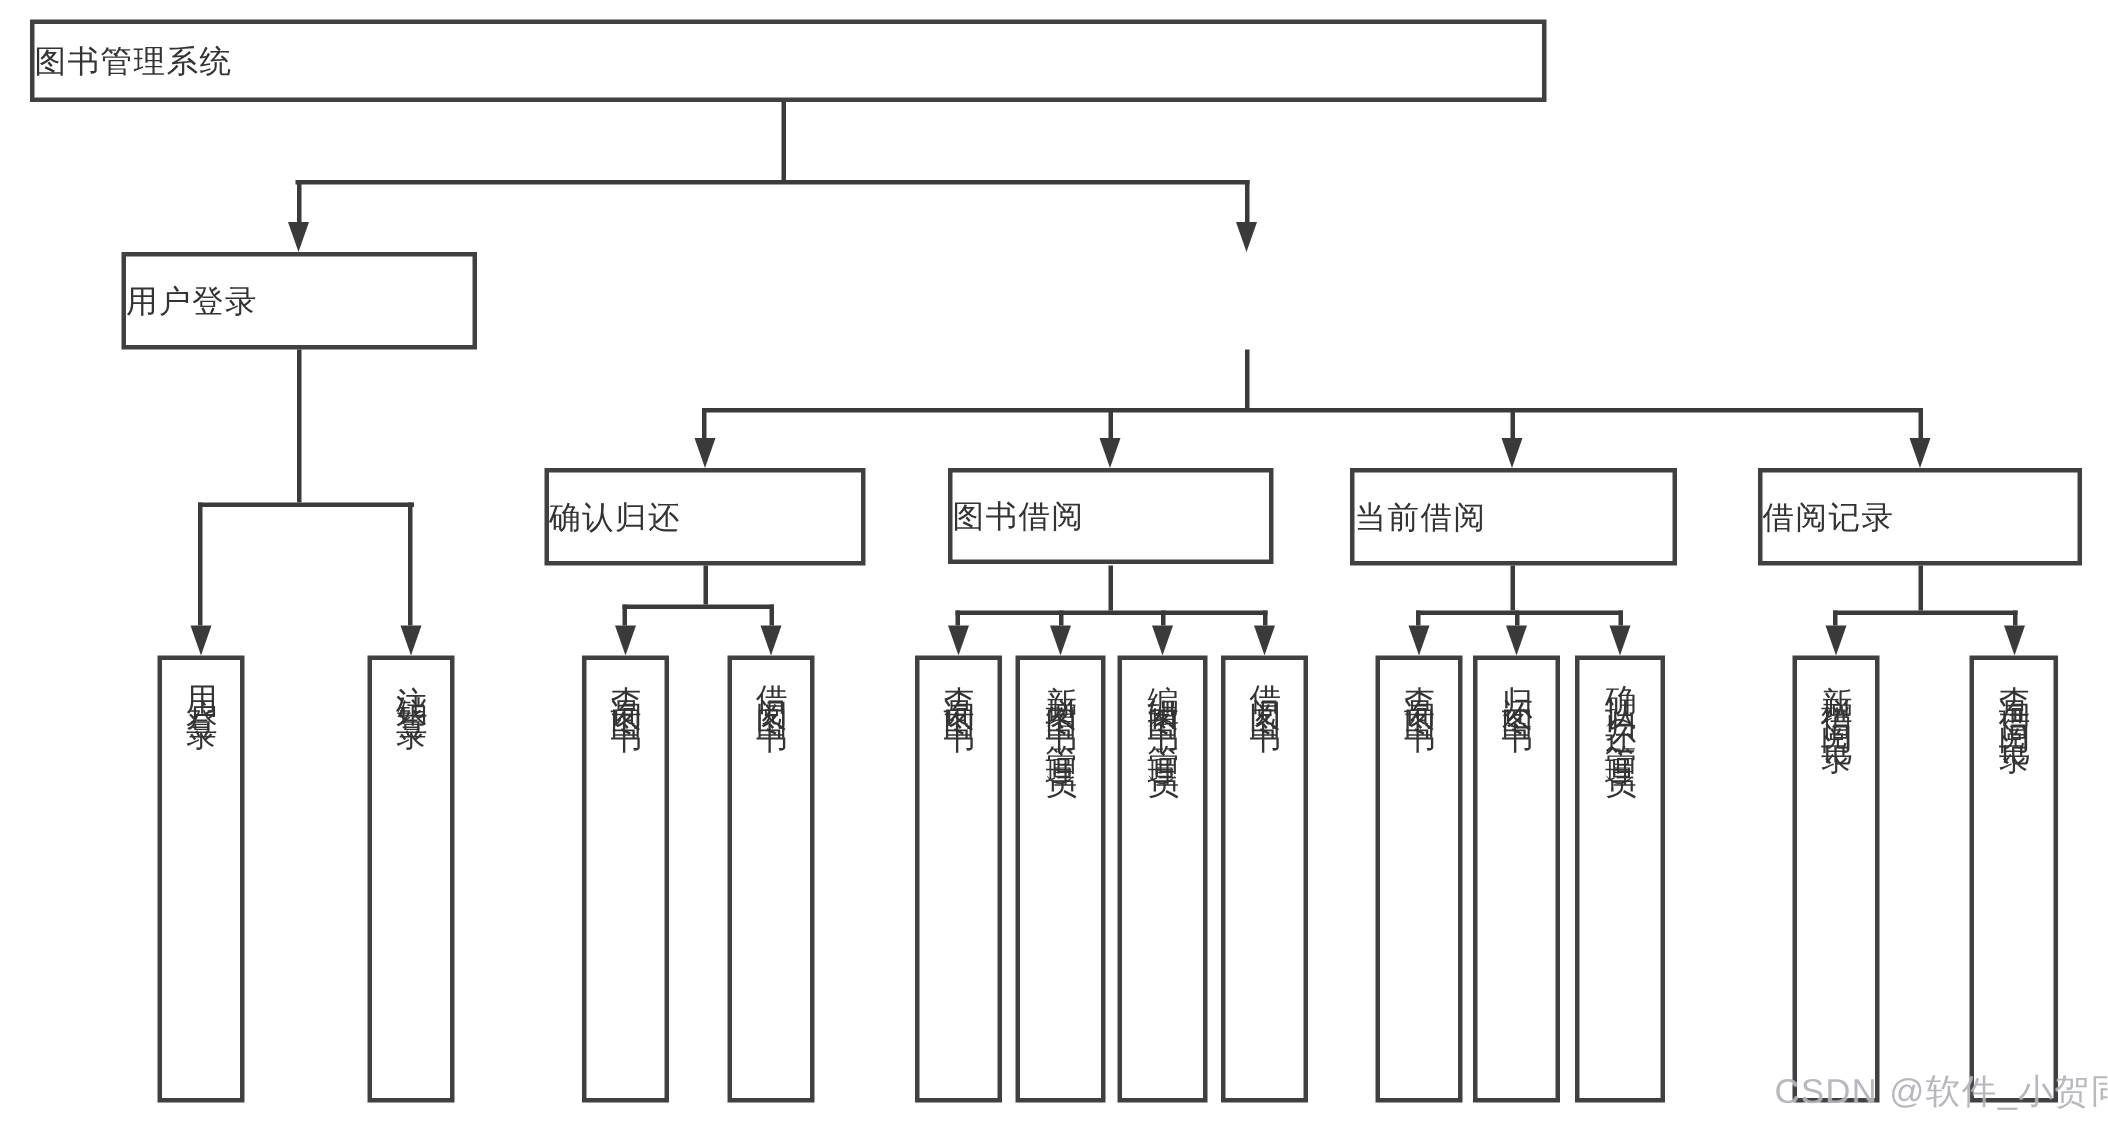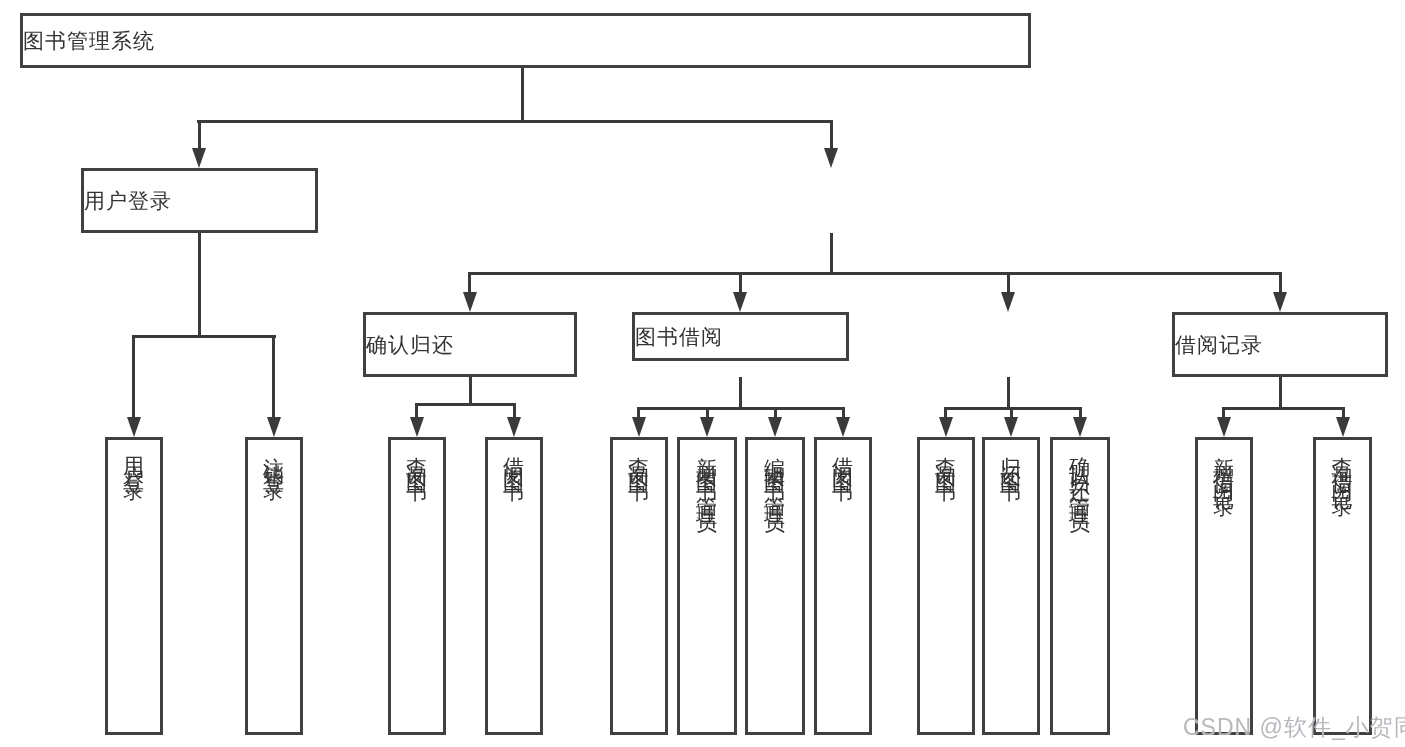"图书借阅" div.box { height: 49px -> 64px }
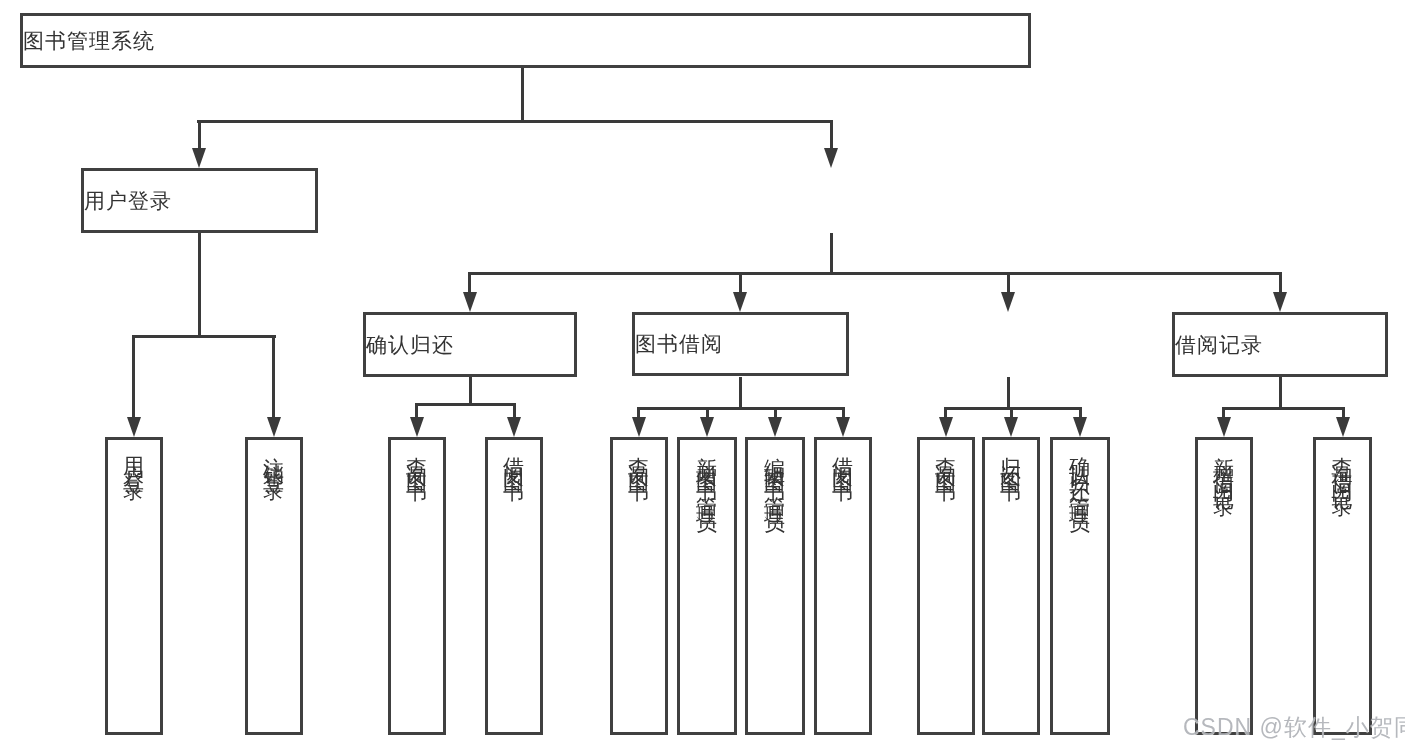"当前借阅" div.box { html: none -> <div> <span>当前借阅</span> </div> }
